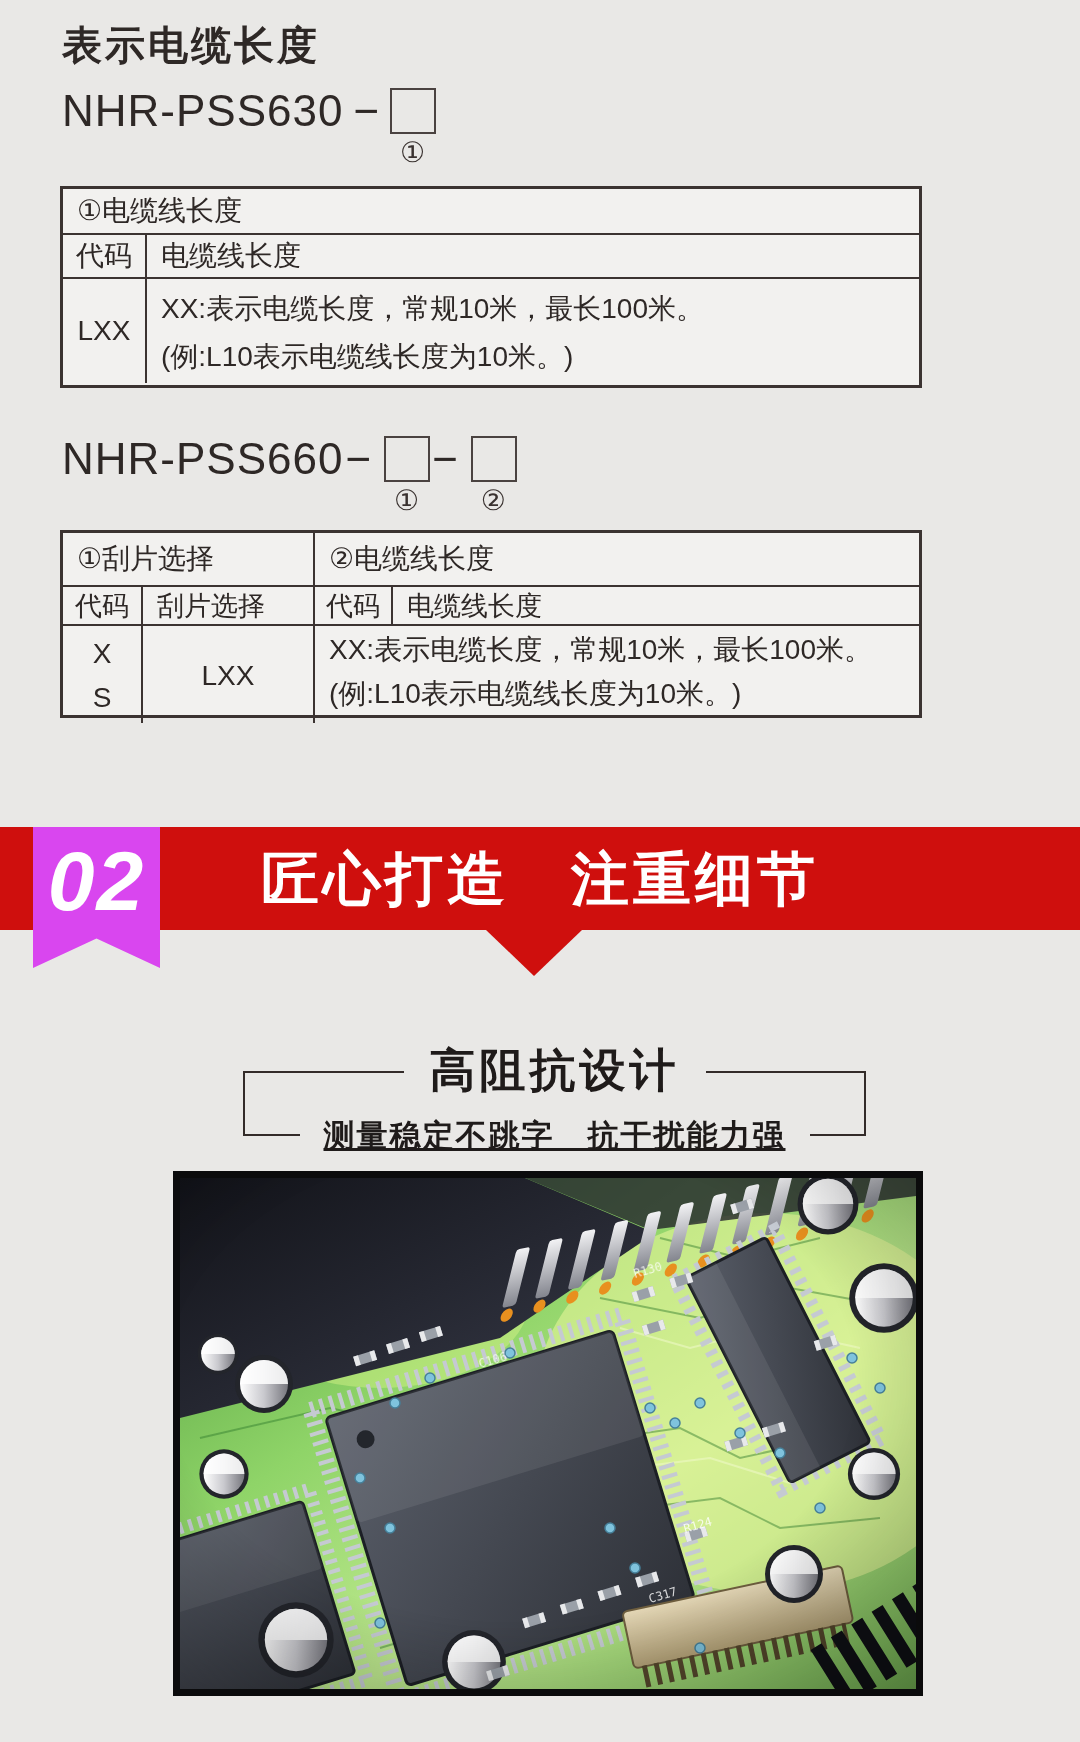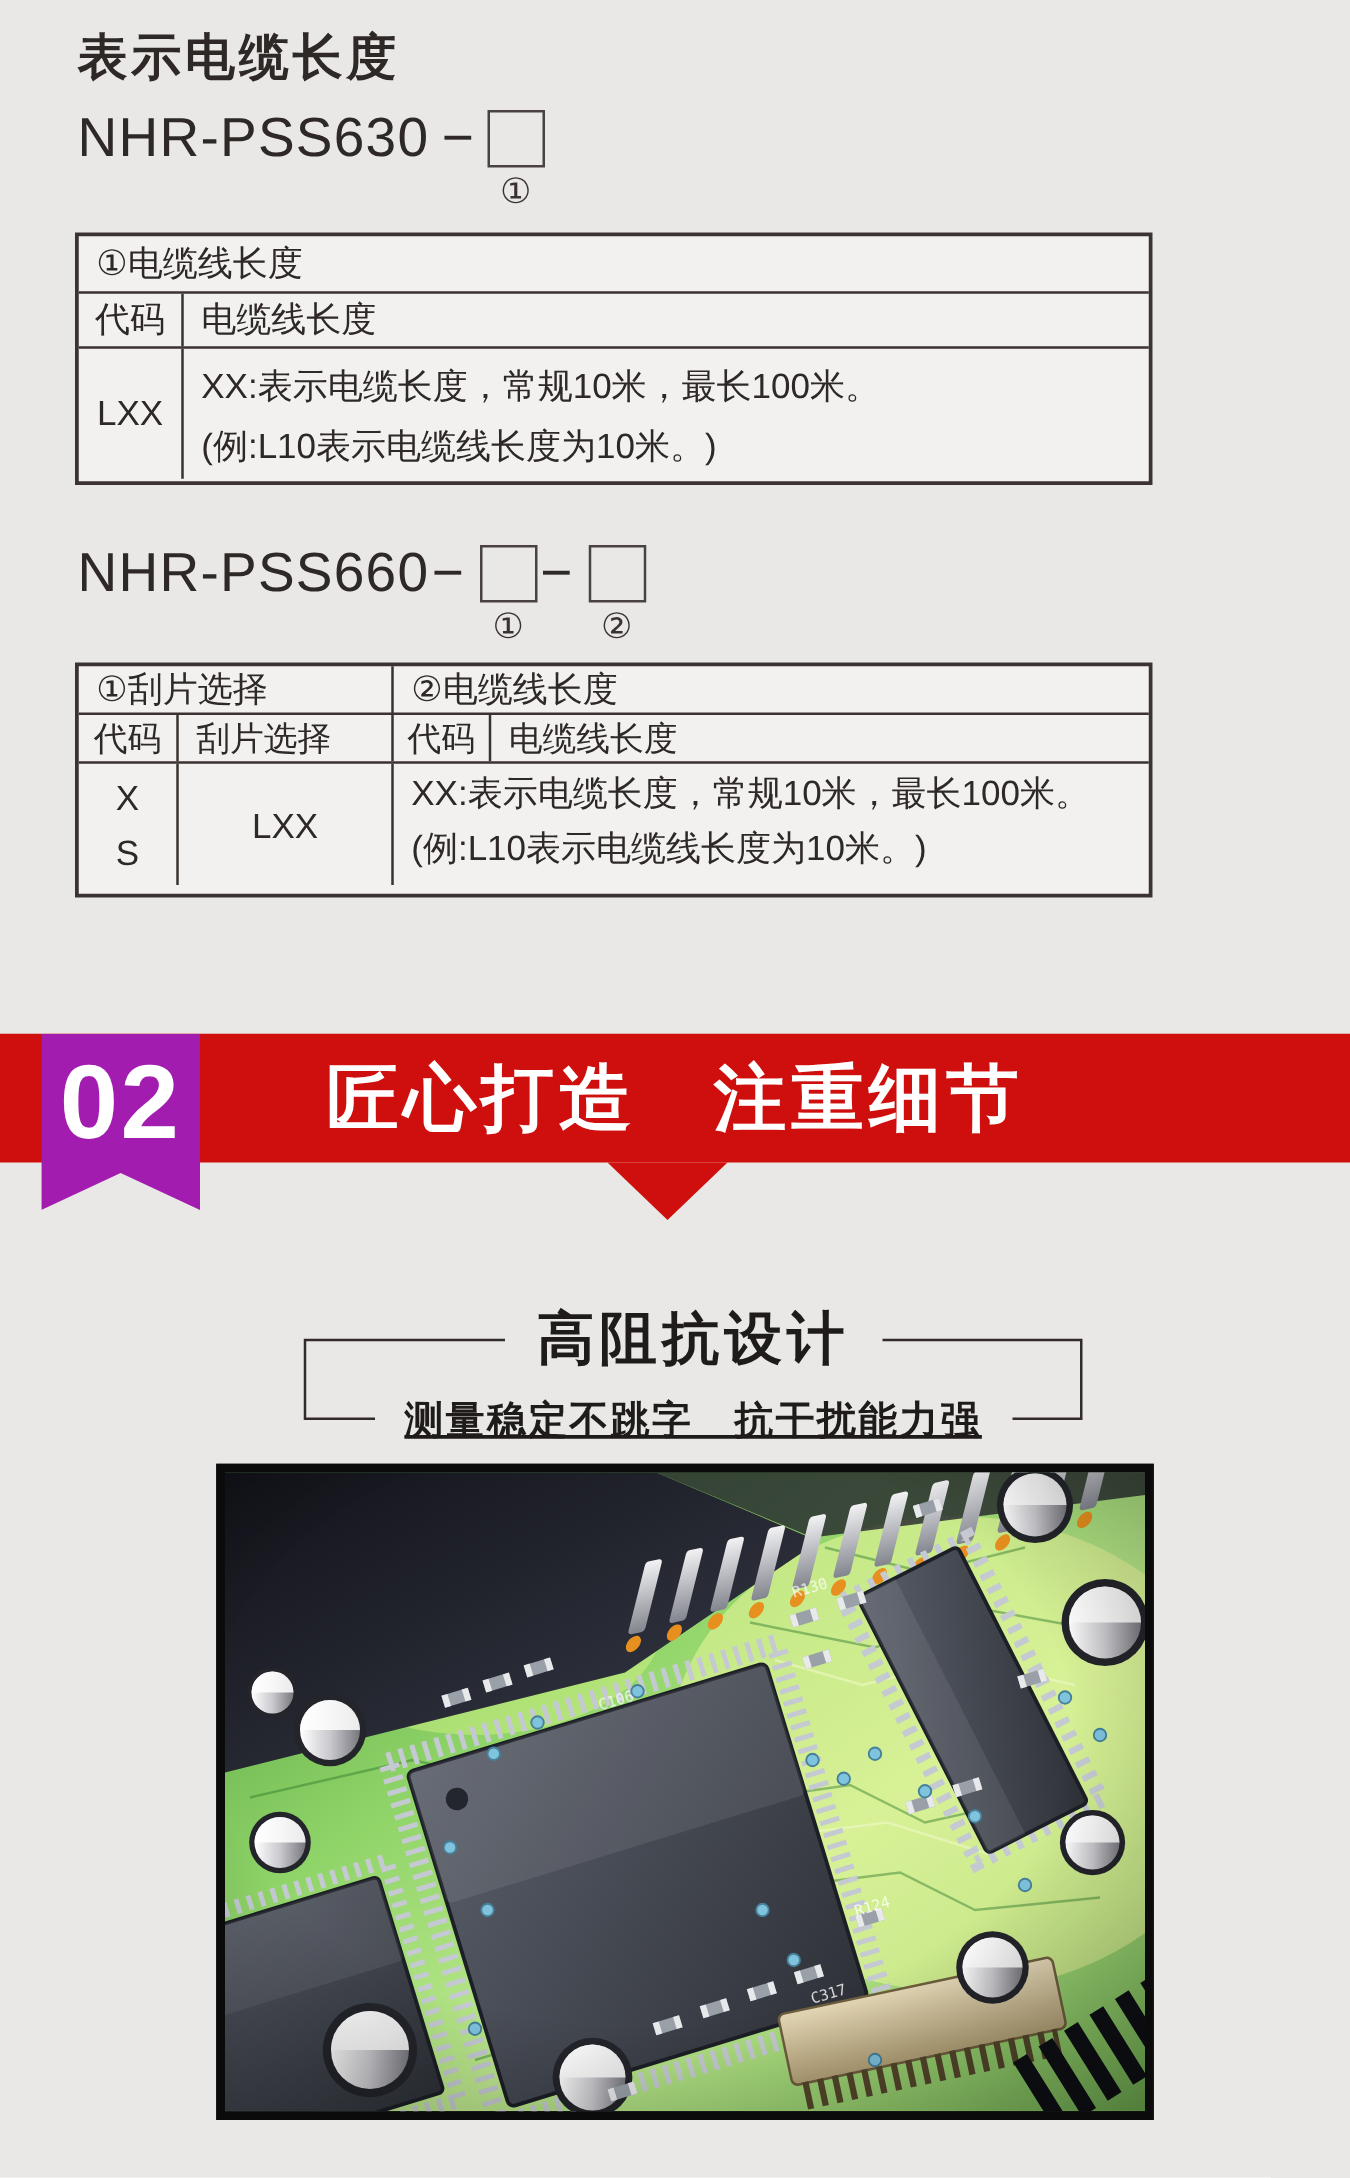"①刮片选择" .t2-title { height: 37px -> 52px }
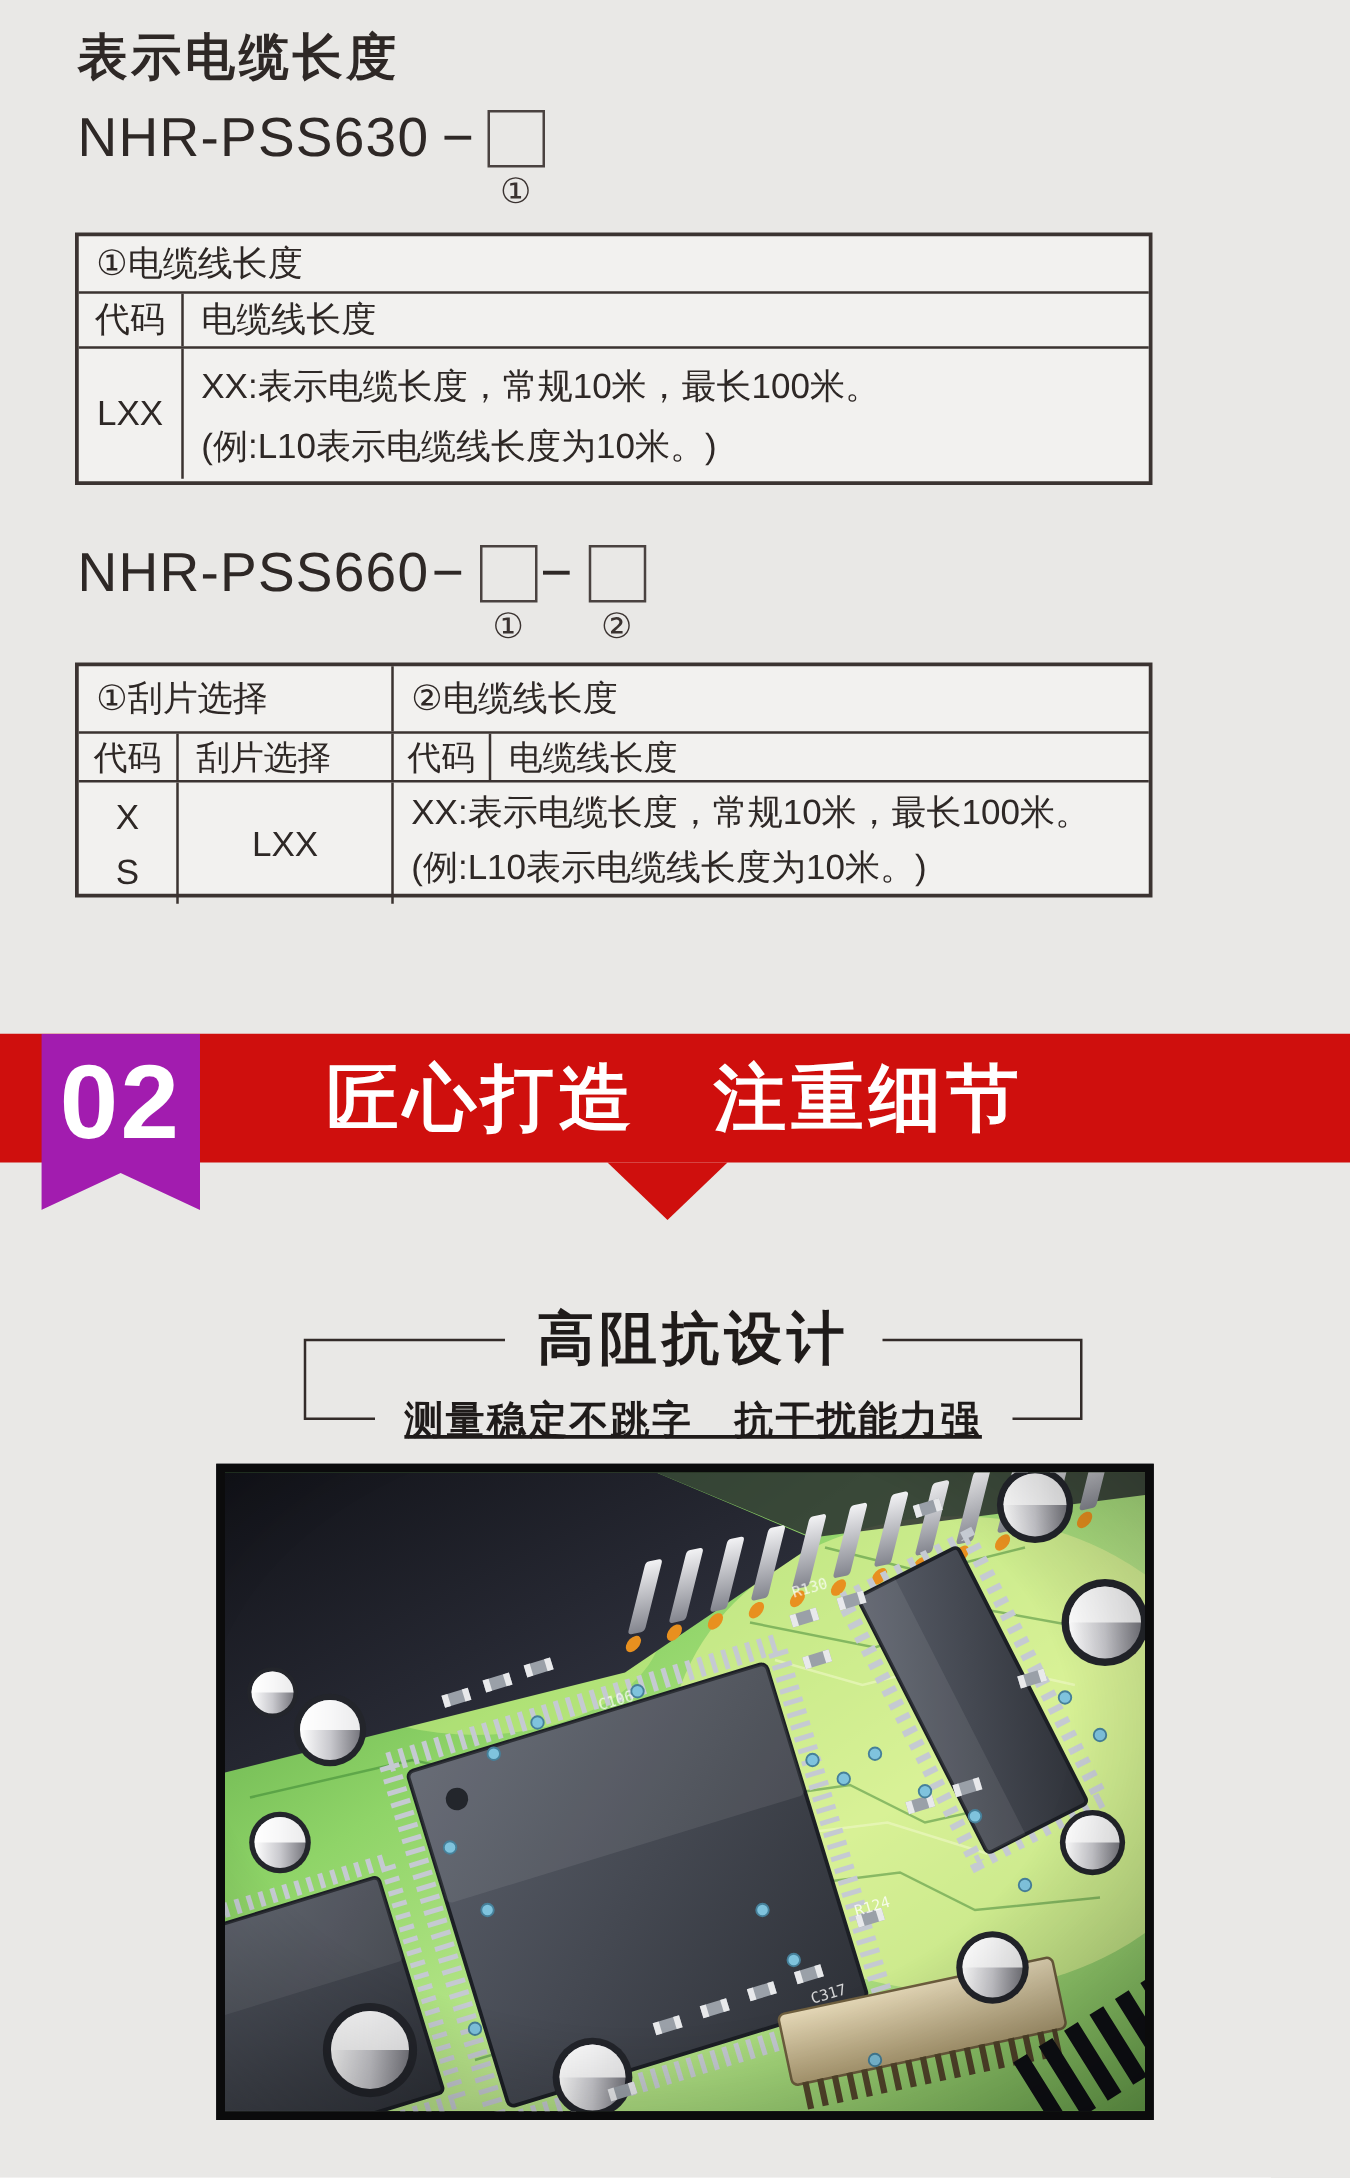"02" .ribbon { background: #a21caf -> #d946ef; font-style: none -> italic }
